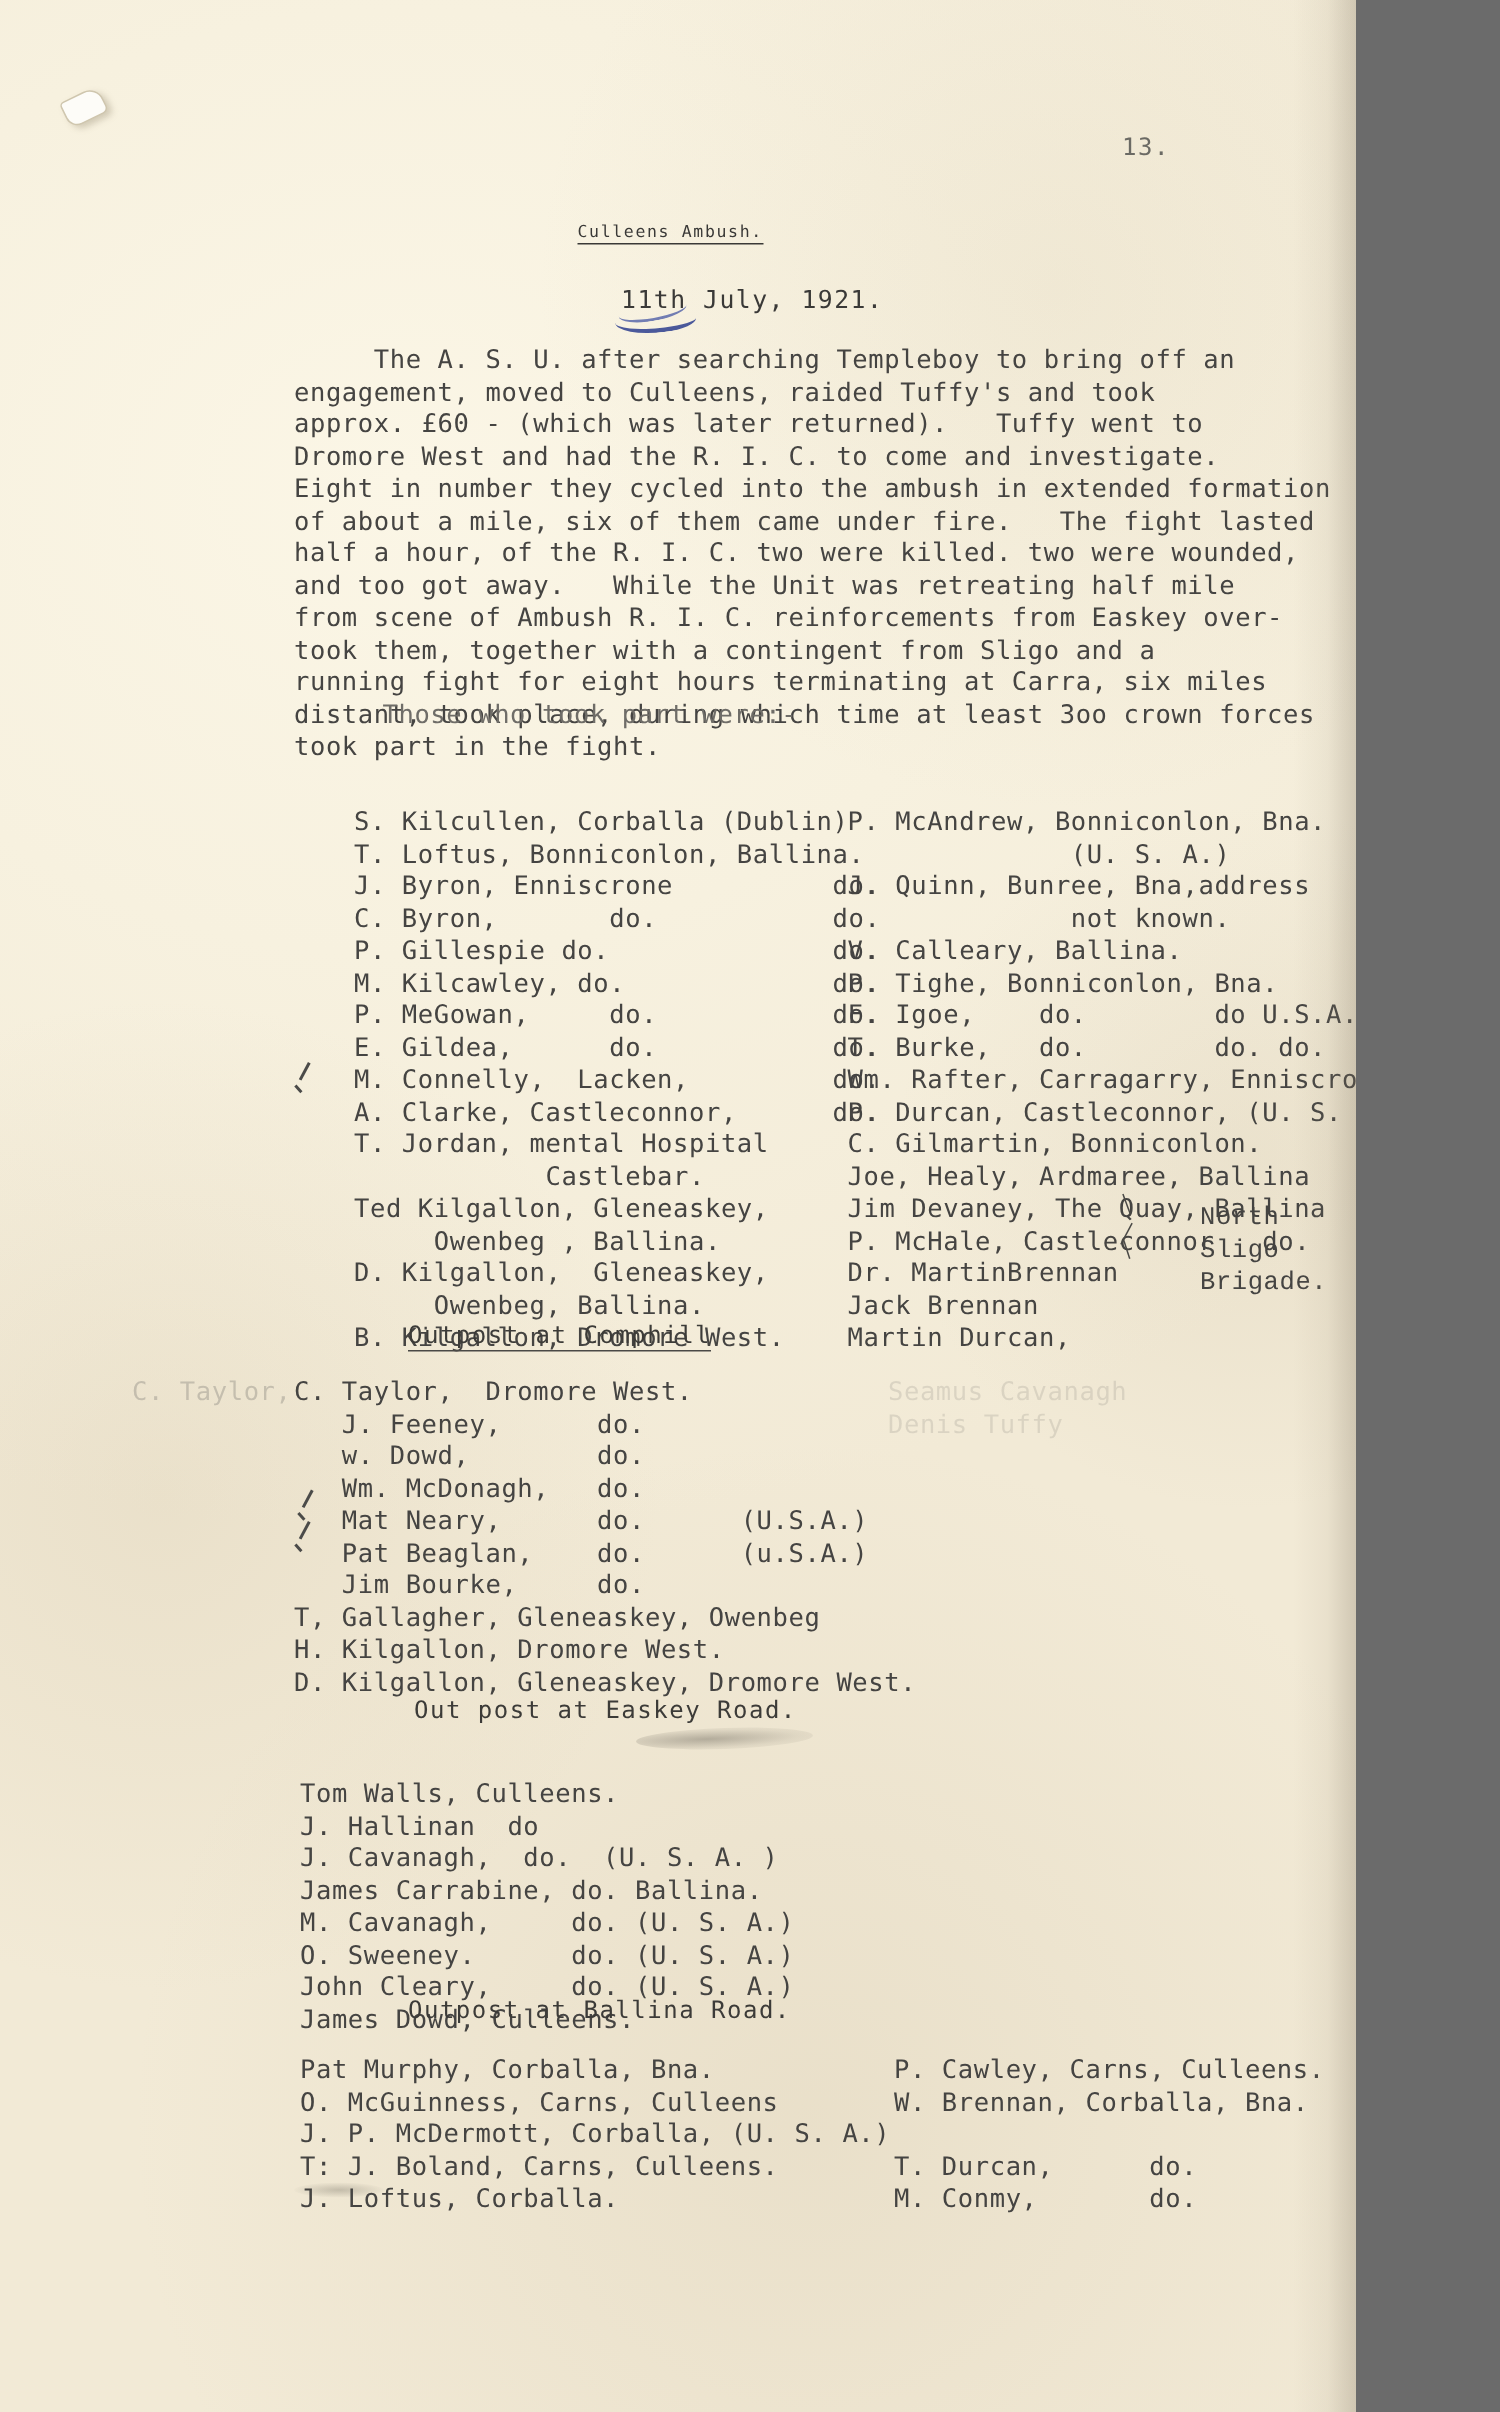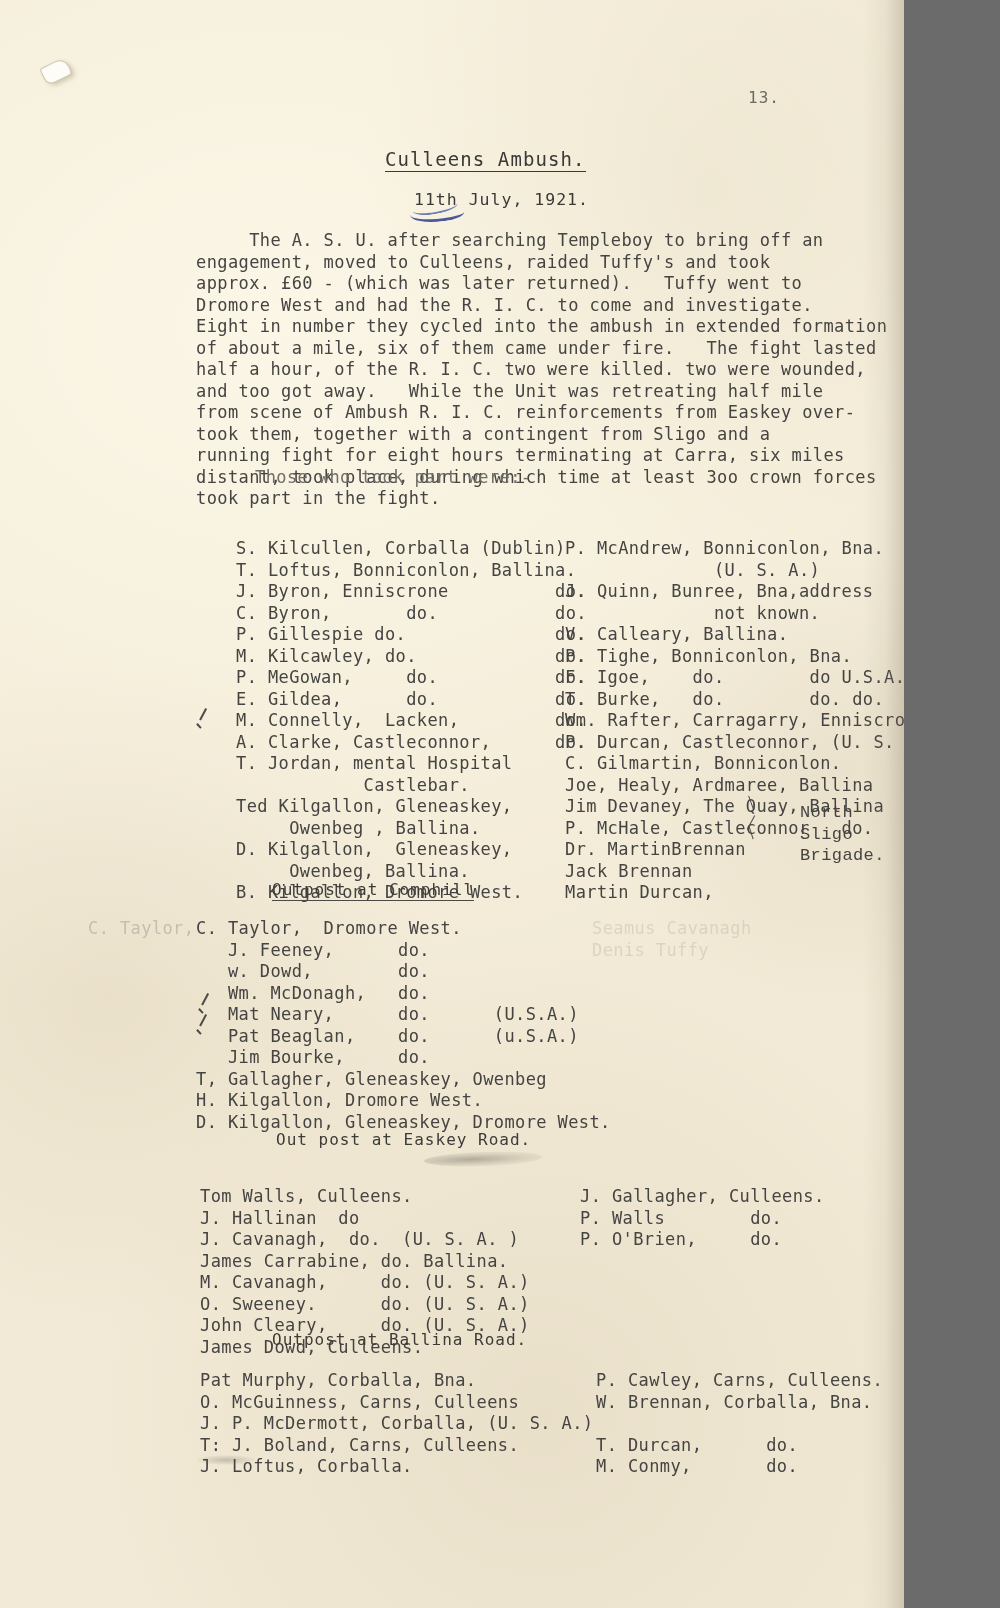"Culleens Ambush." .title { font-size: 19px -> 11px }
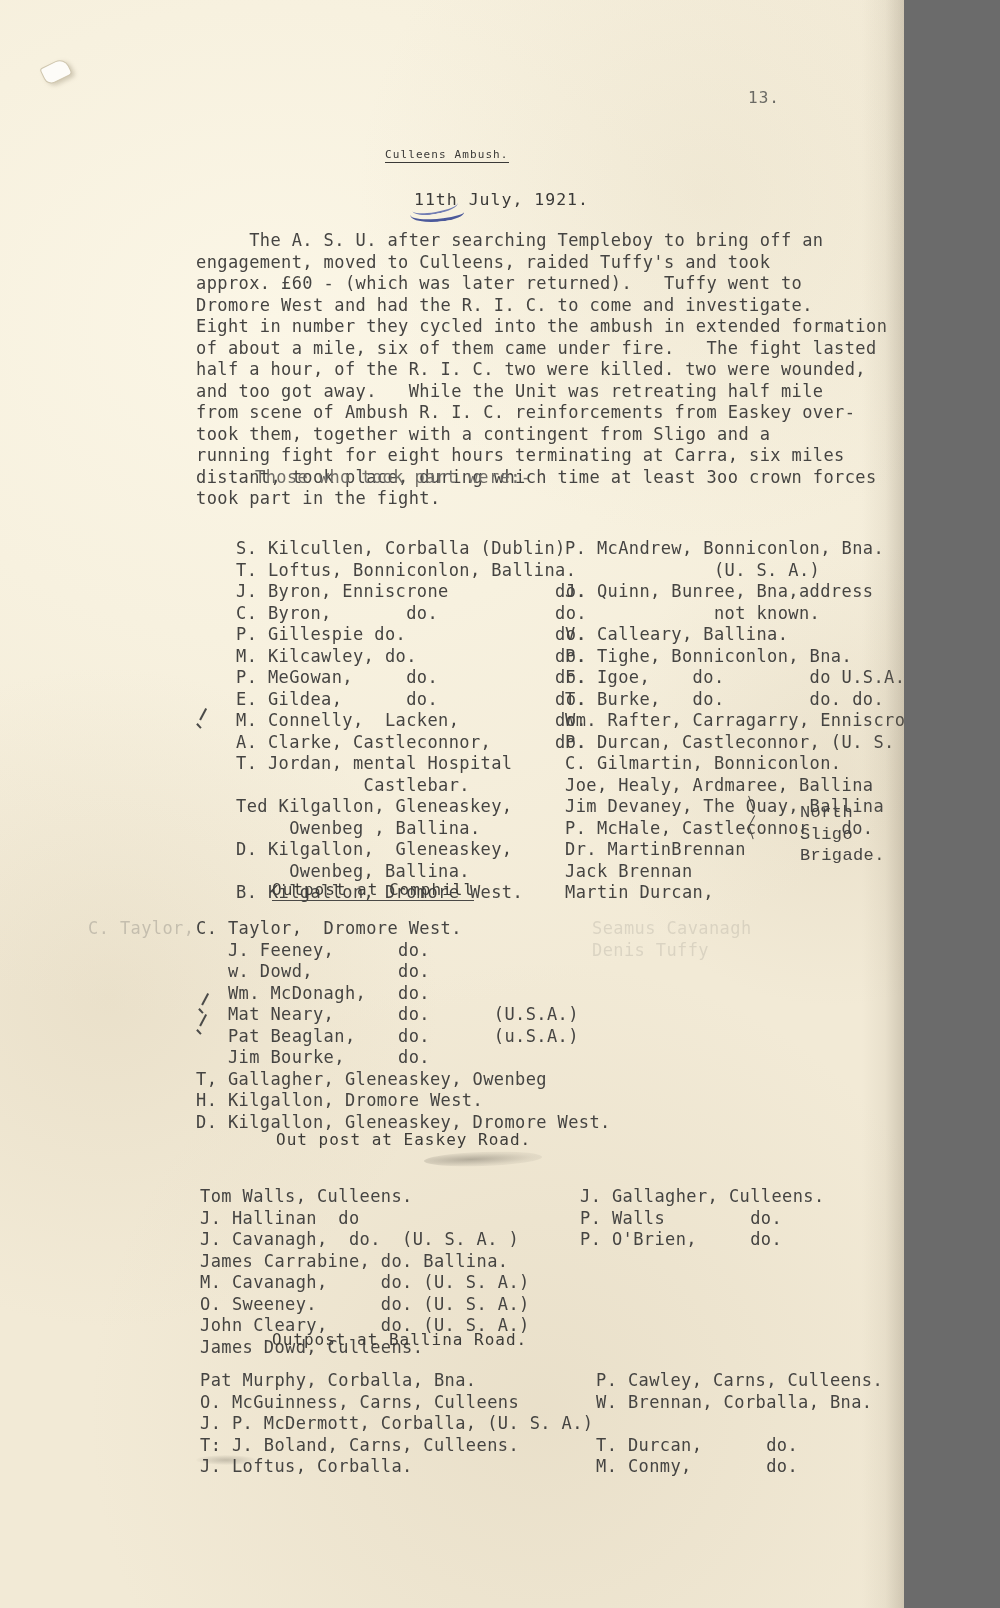"J. Gallagher, Culleens." div.txt { html: <div>J. Gallagher, Culleens. P. Walls do. P. O'Brien, do.</div> -> none }
